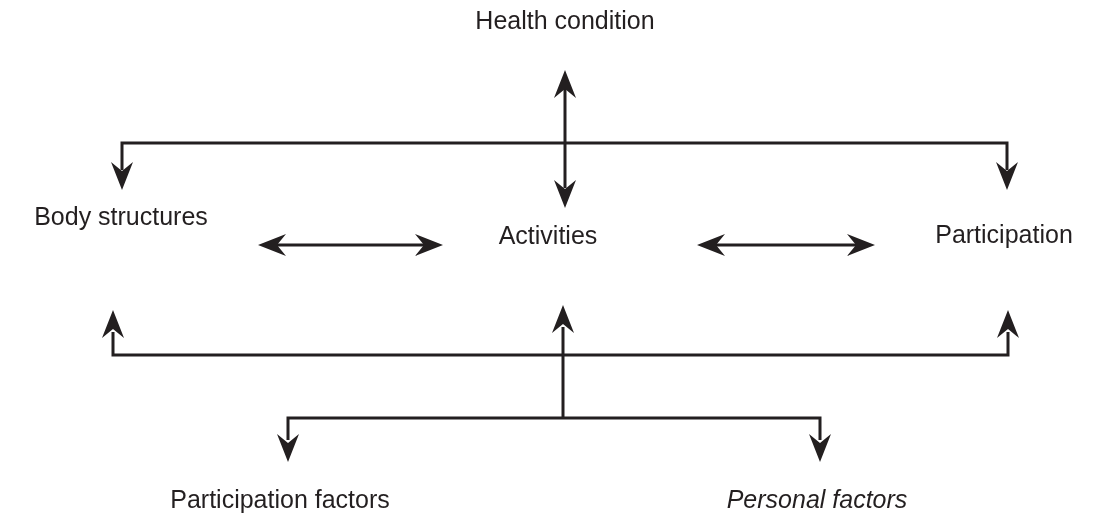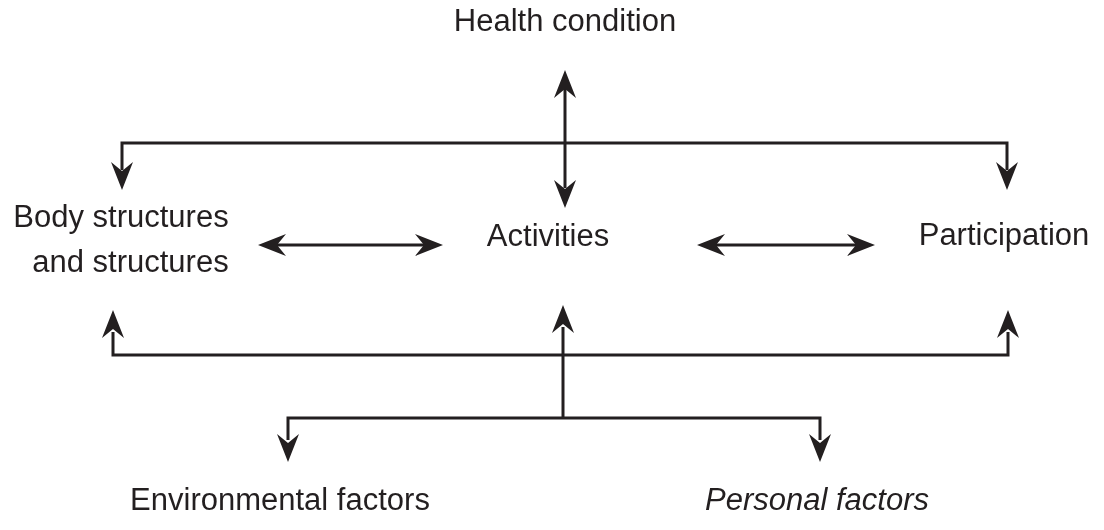"Health condition" .label { font-size: 31px -> 25px; text-align: right -> left }
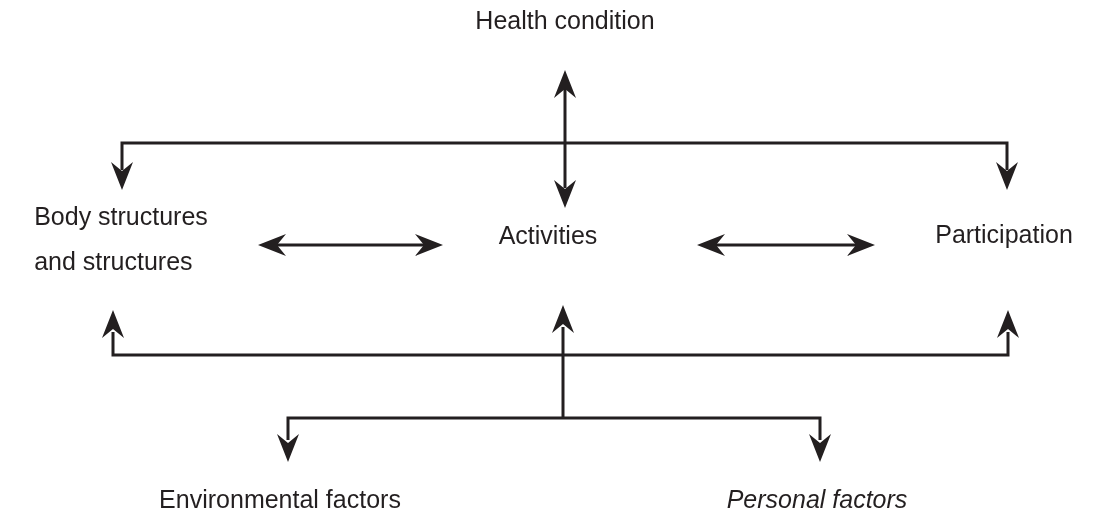"and structures" div { html: <div>and structures</div> -> none }
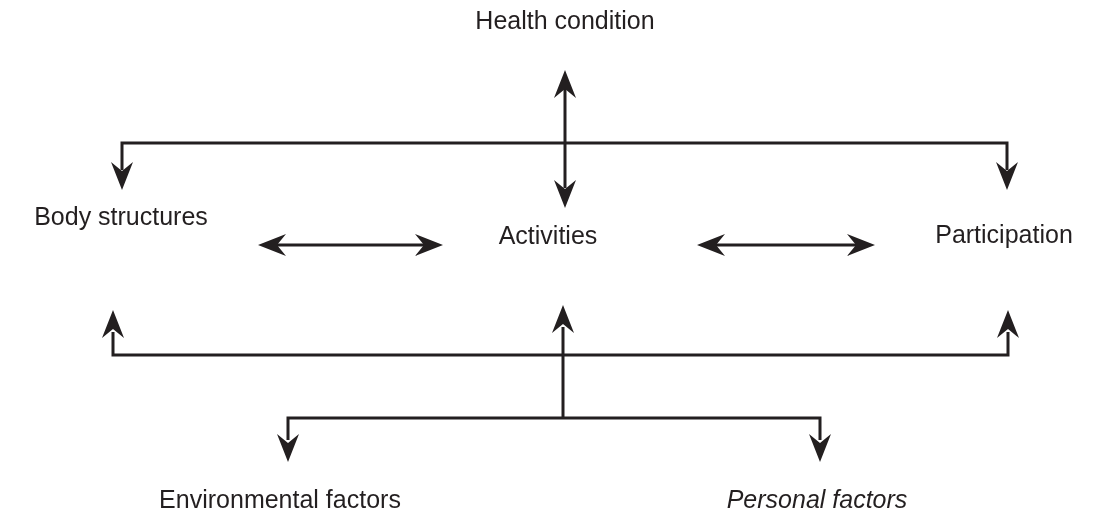"Environmental factors" div.label { text: Environmental -> Participation }
